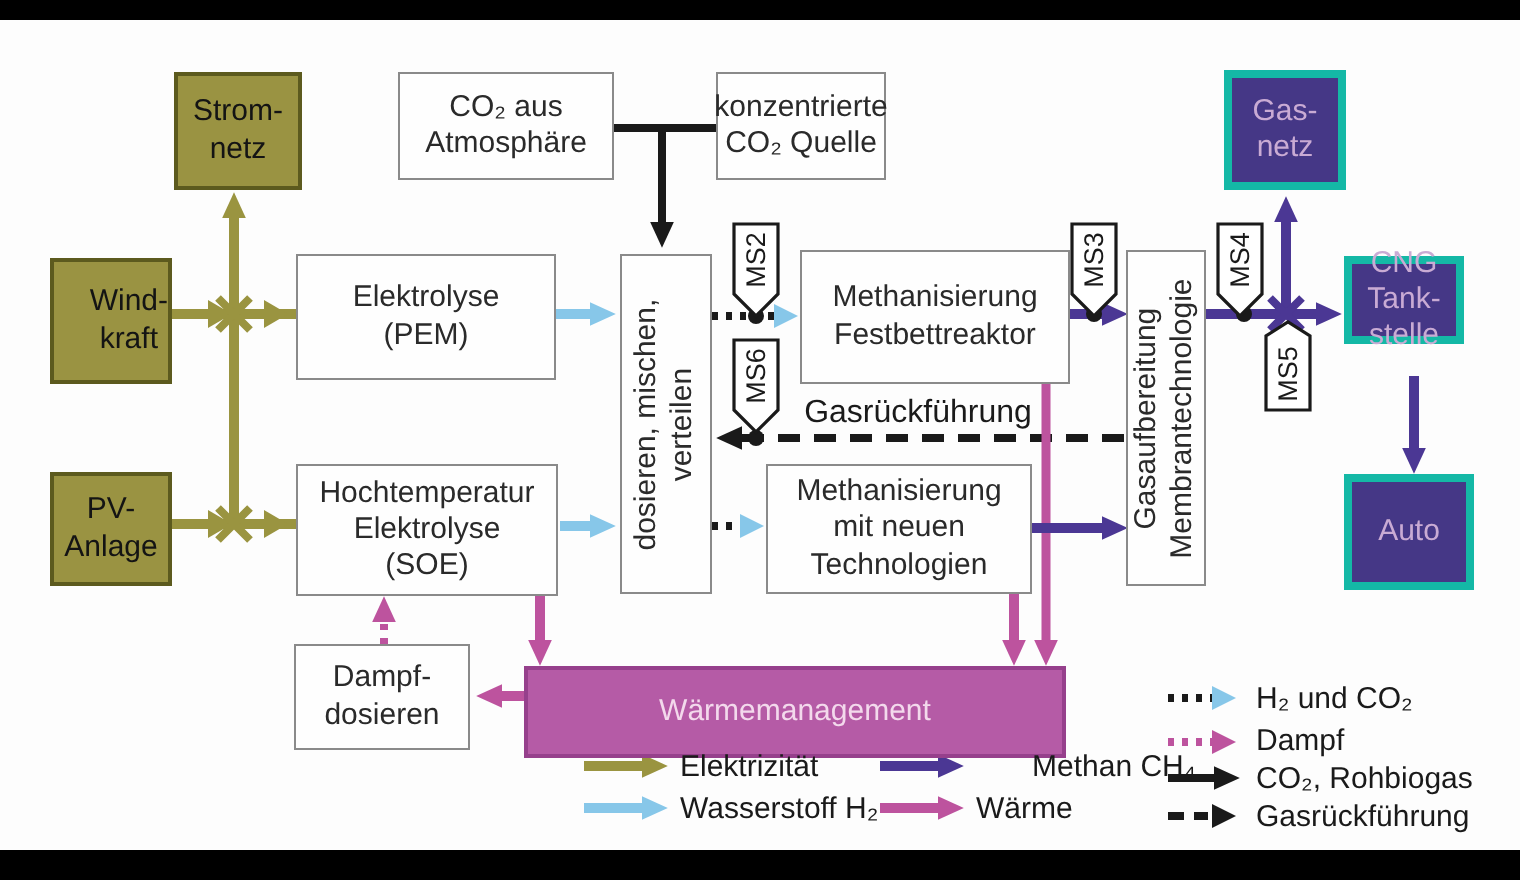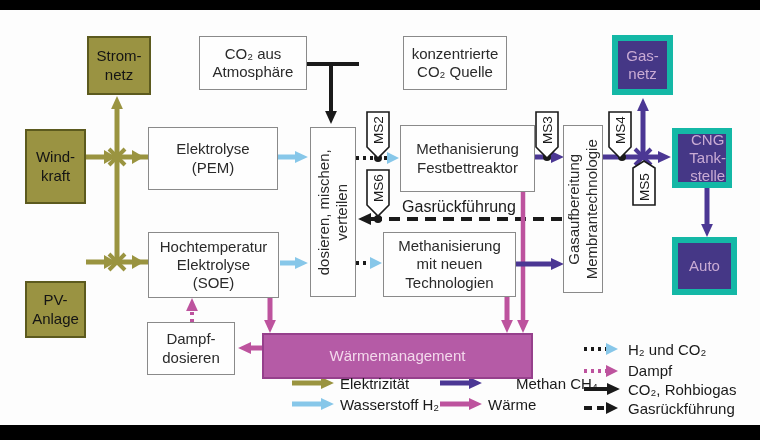"konzentrierte" div.box { margin-left: 45px -> none; width: 104px -> 85px }
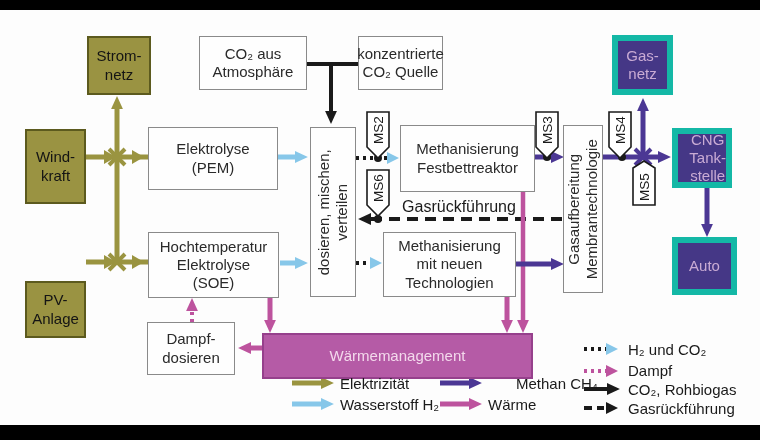"Gas-" .purple { border: 6px solid #14b8a6 -> 4px solid #14b8a6 }
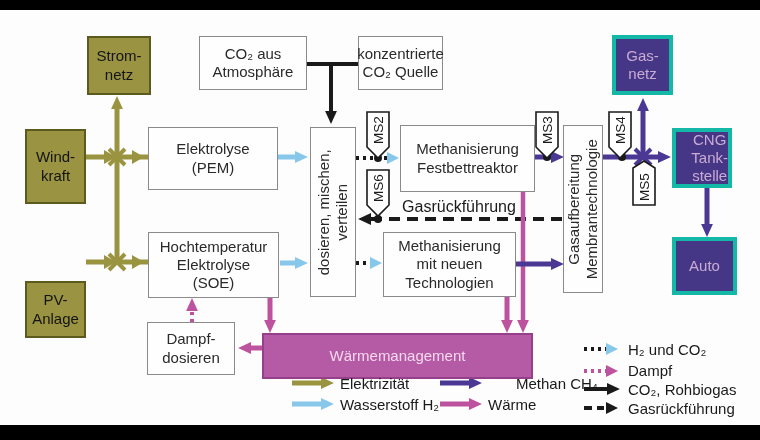"CNG" div.box { height: 60px -> 44px; justify-content: flex-end -> none }
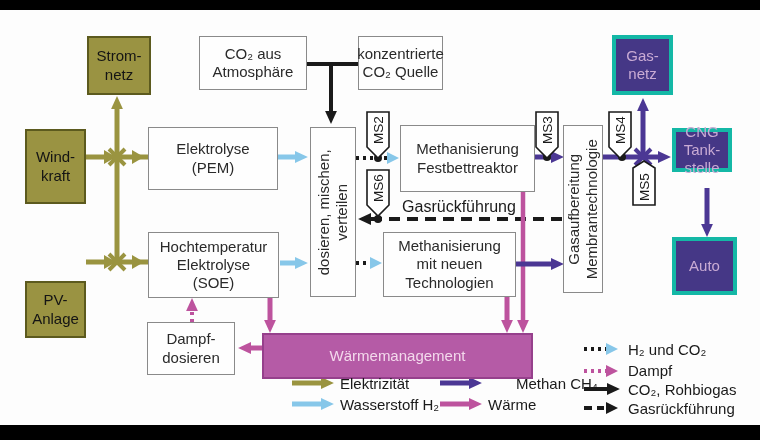"Wind-" div.box { height: 75px -> 63px; justify-content: none -> flex-end }
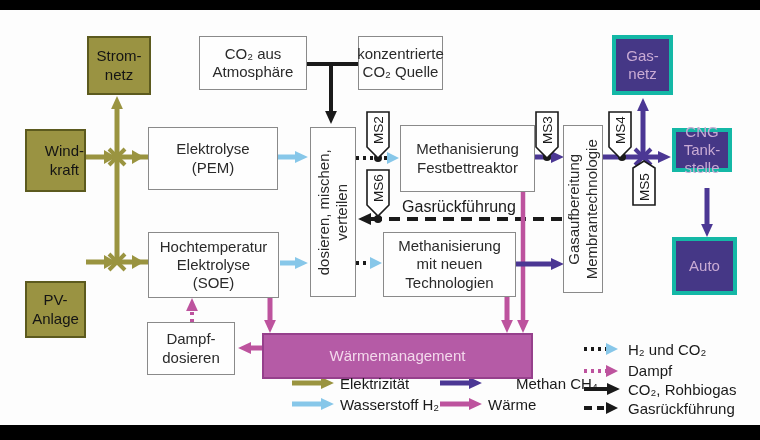"PV-" div.box { margin-top: 45px -> none }
